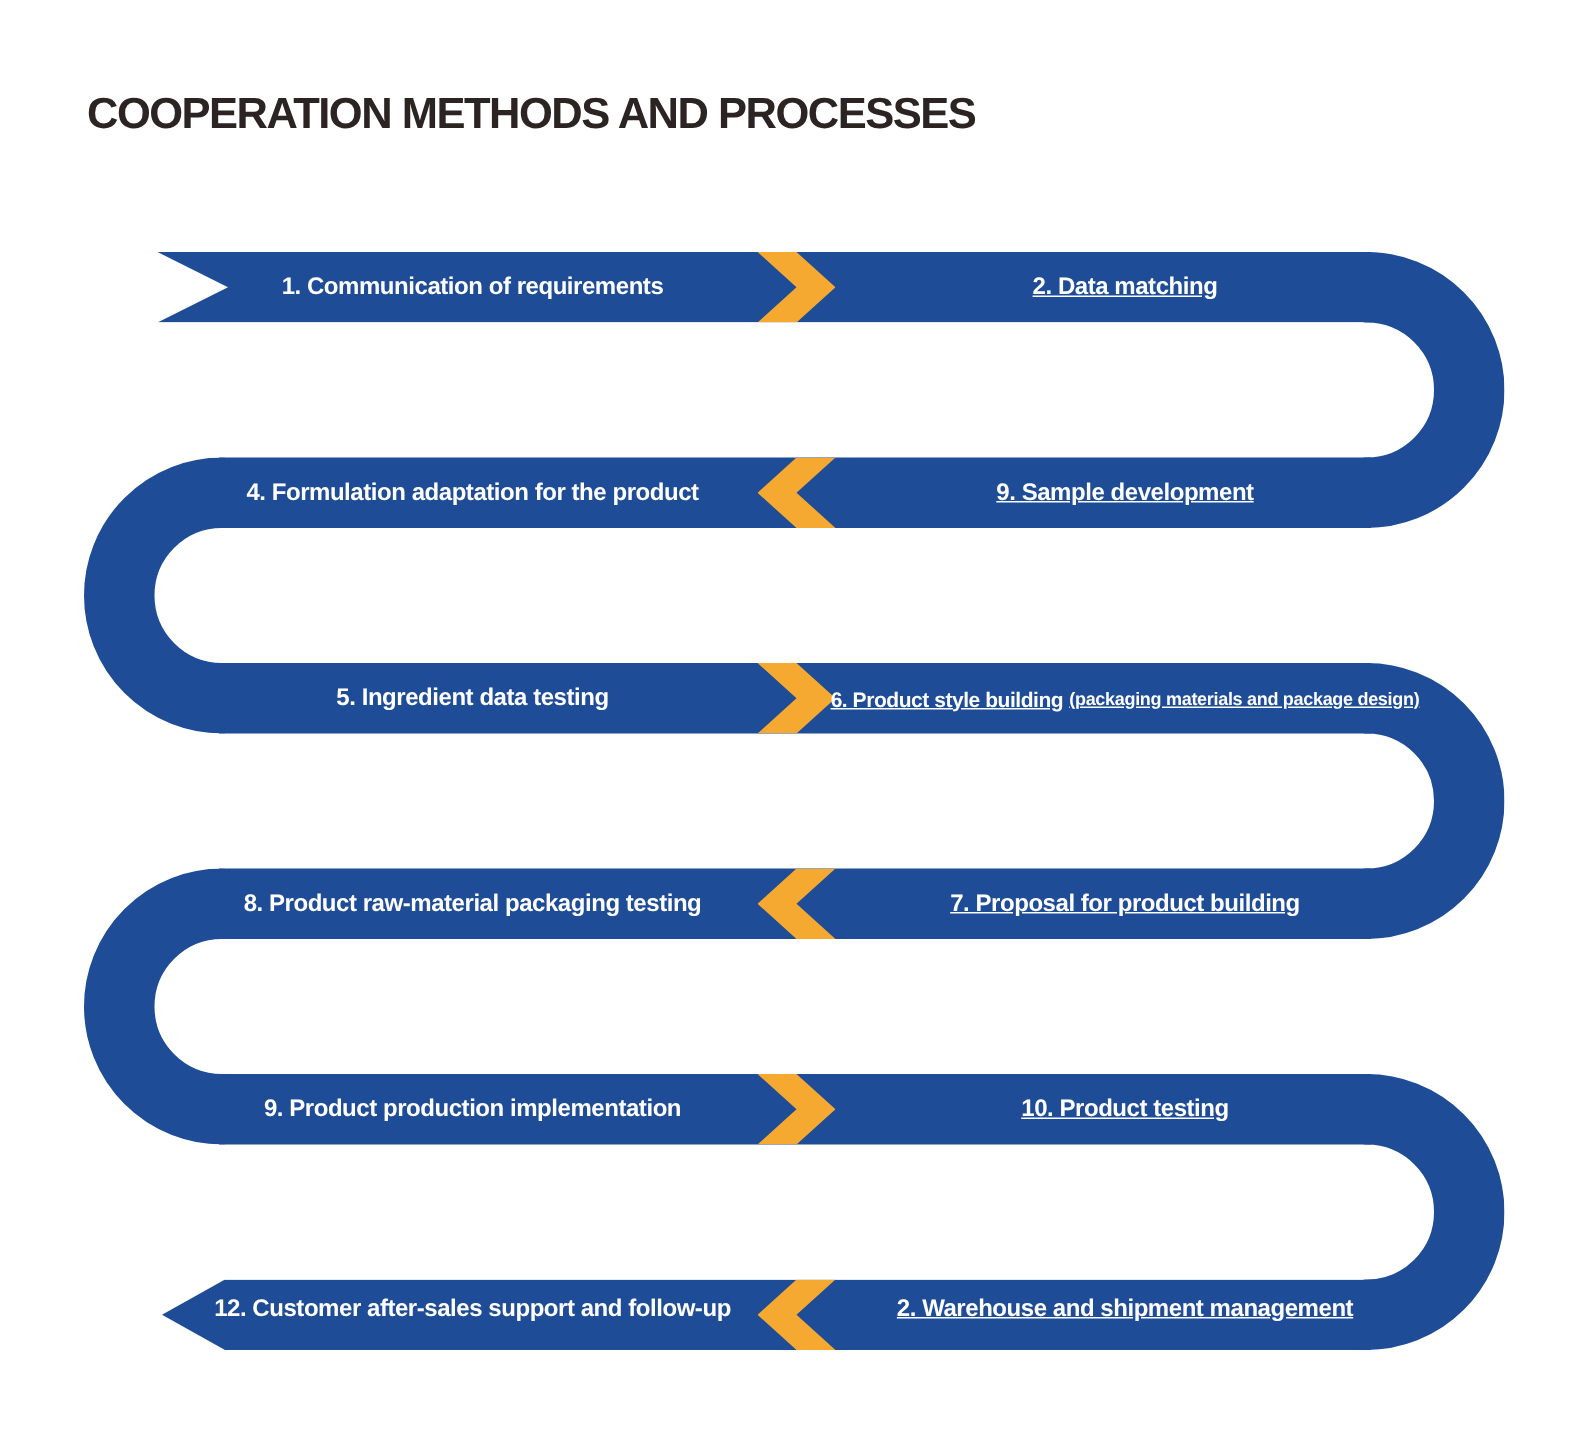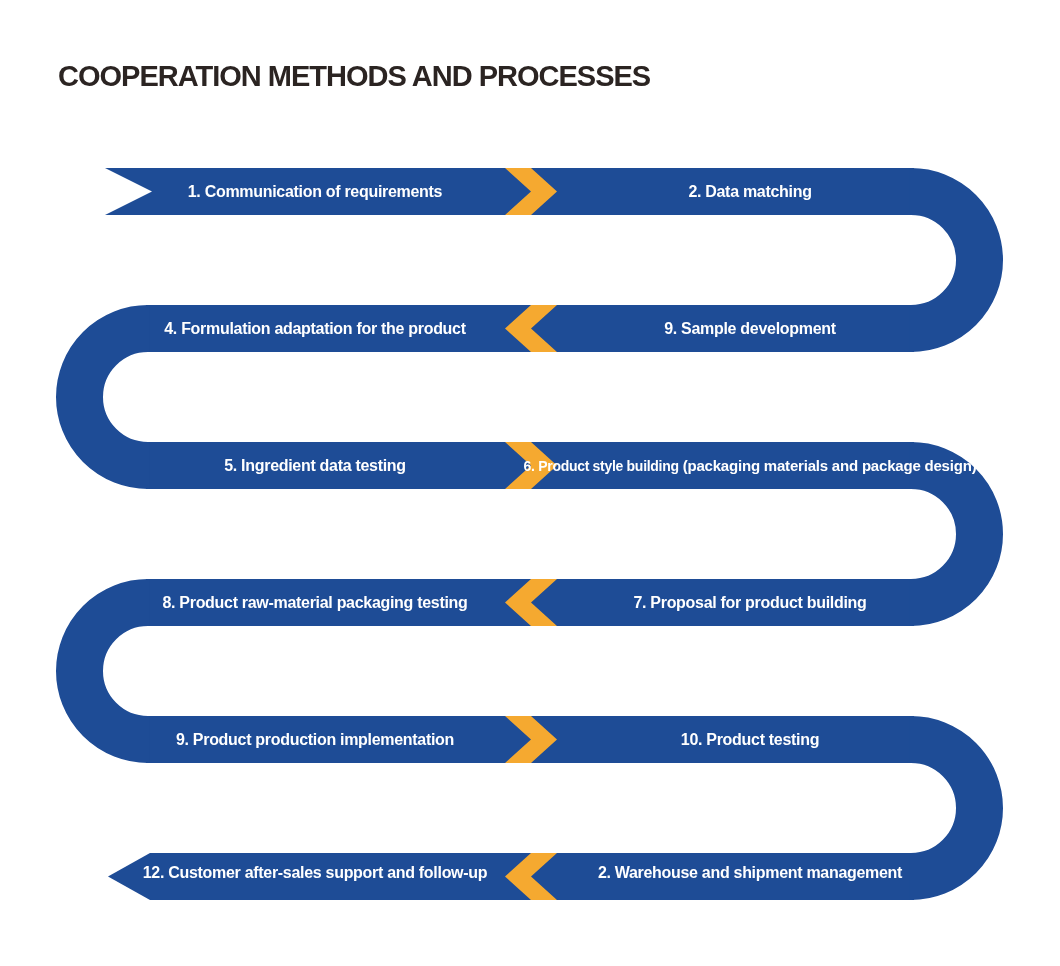"2. Data matching" .lbl.side-right { text-decoration: none -> underline }
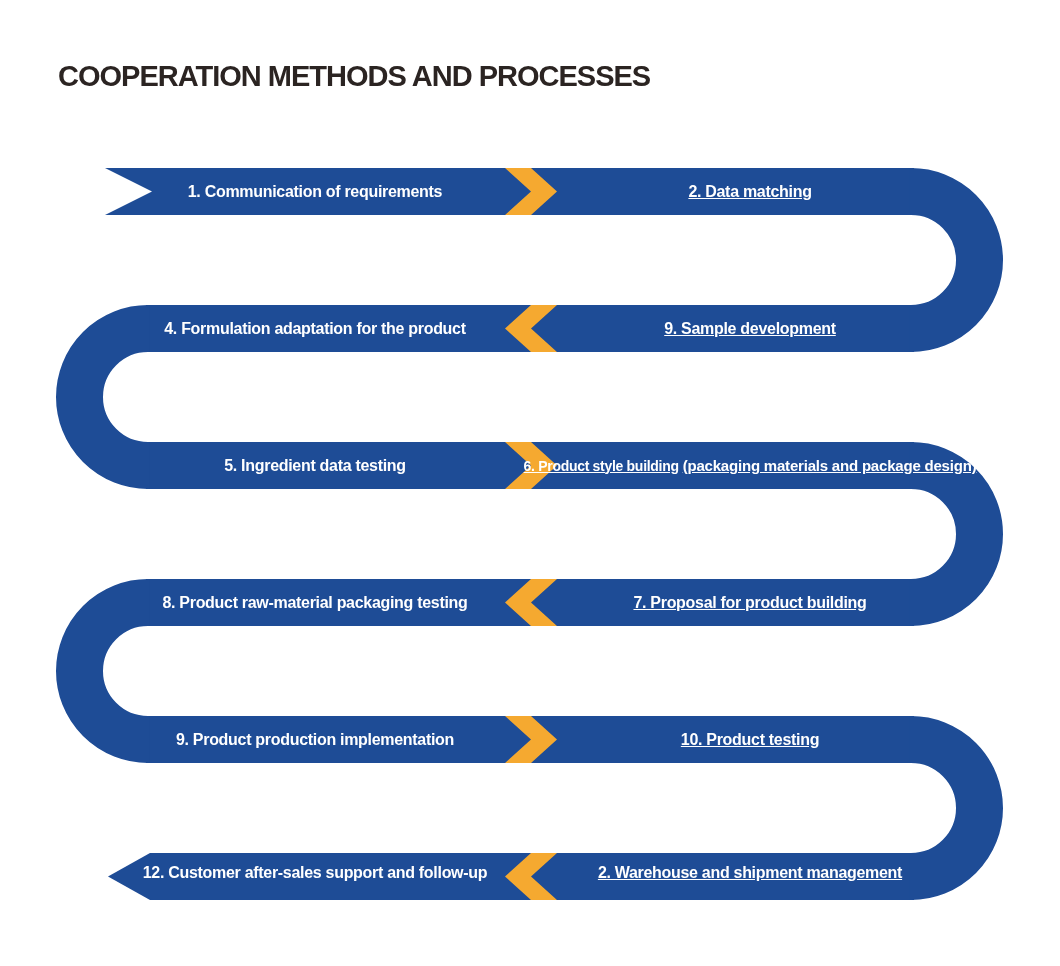"(packaging materials and package design)" .lbl .note { font-size: 15px -> 12px }
